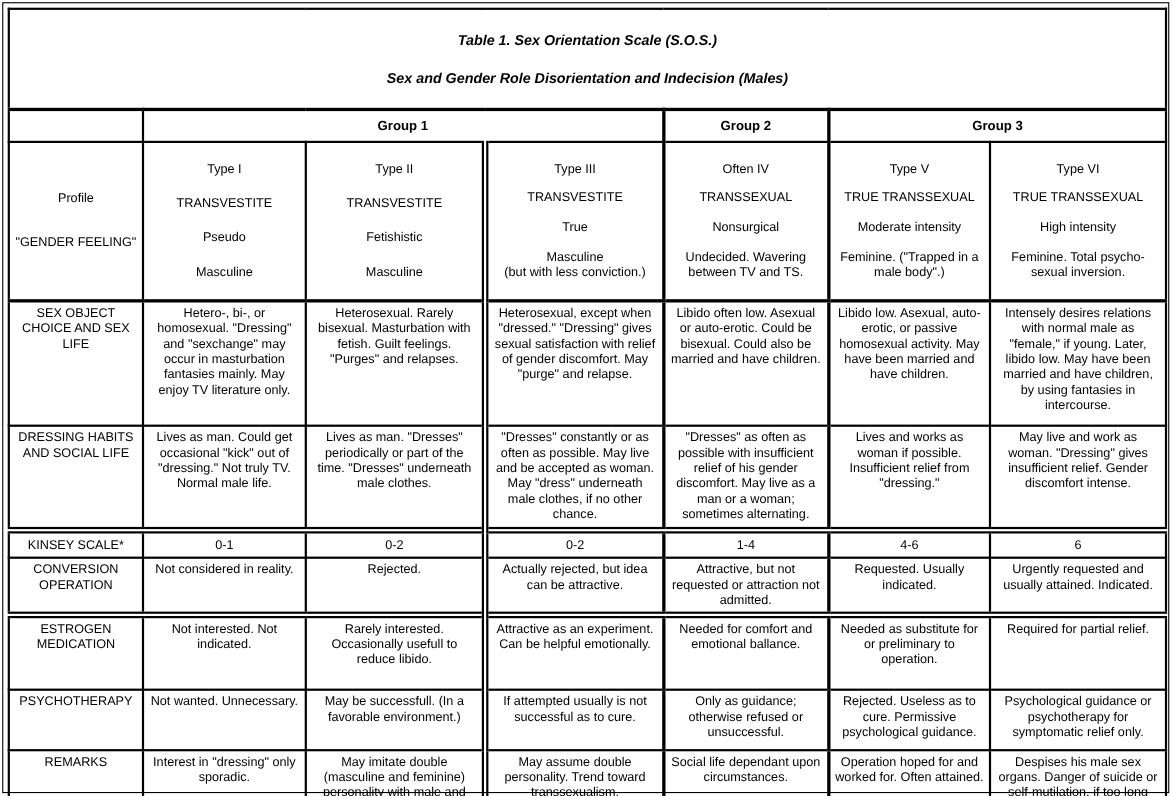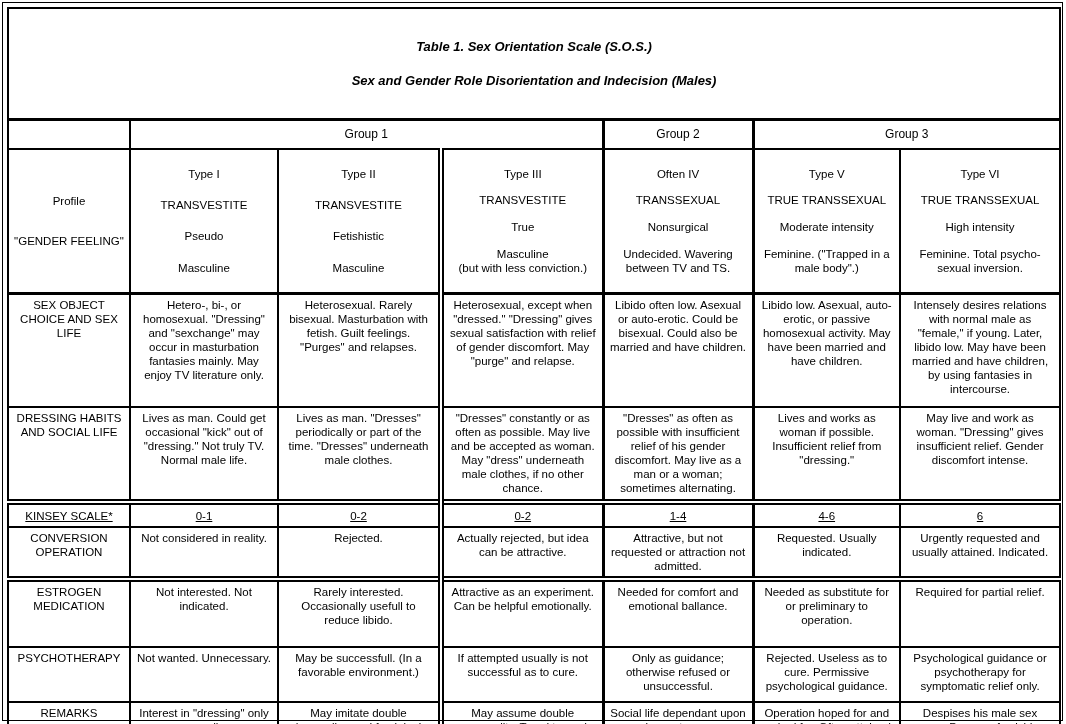"Table 1. Sex Orientation Scale" td.title-cell { padding: 14px -> 4px }
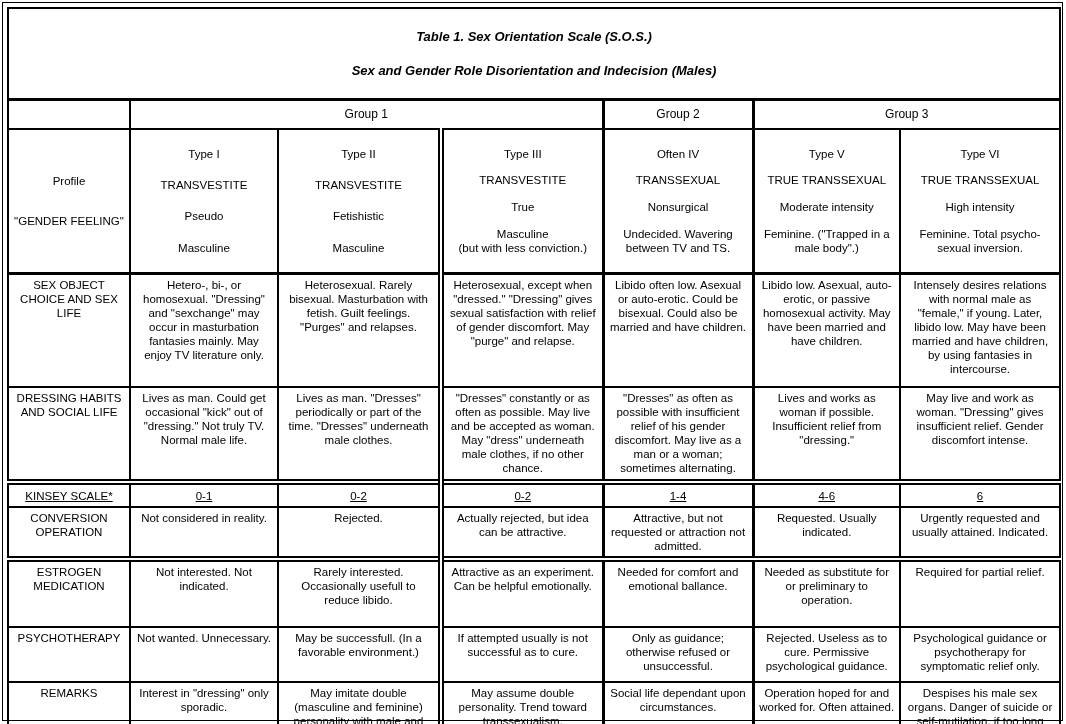"Group 1" td.group-cell { font-weight: normal -> bold }
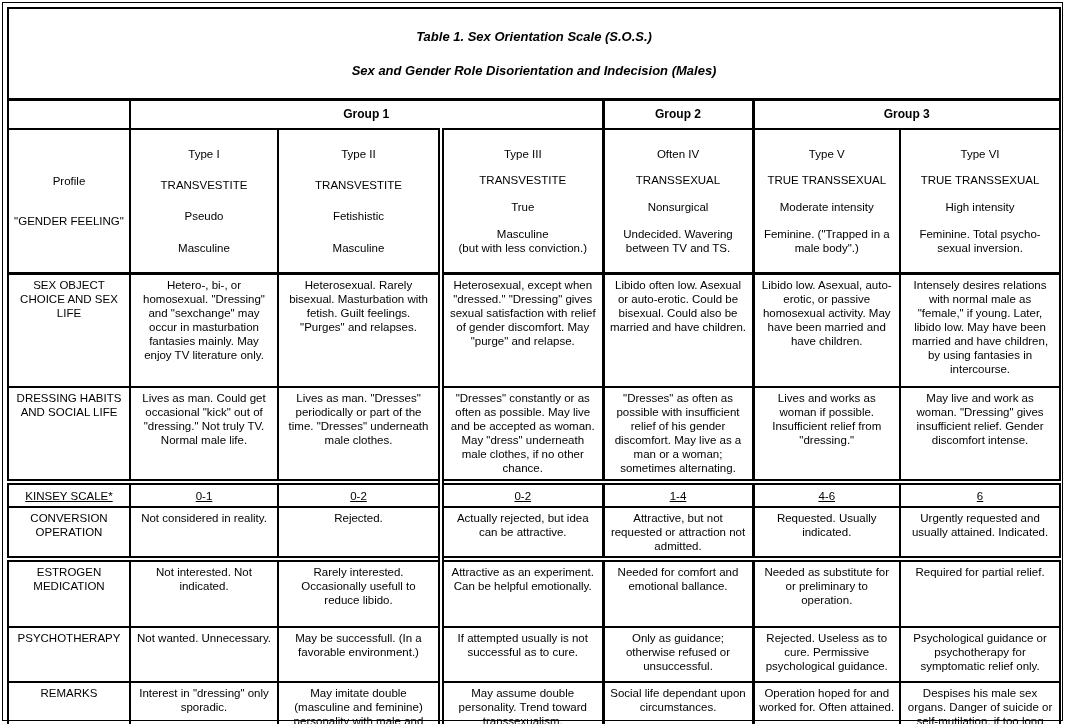"KINSEY SCALE*" tr.kinsey-row > td { text-decoration: underline -> none }
